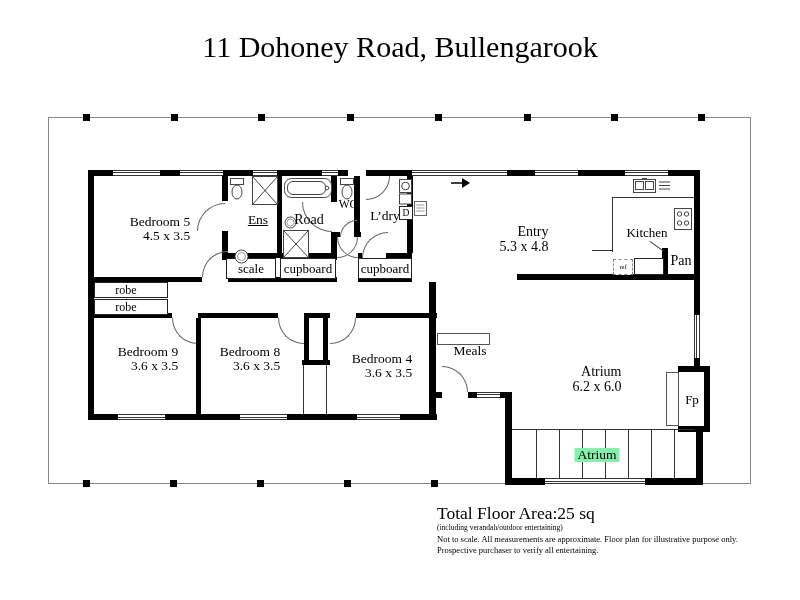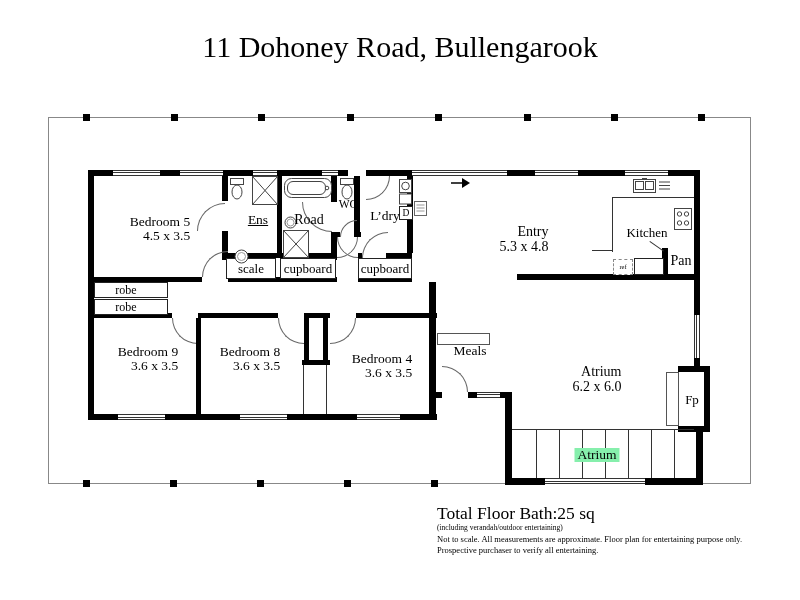"Total Floor Bath:25 sq" div.ftxt { text: Bath:25 -> Area:25 }
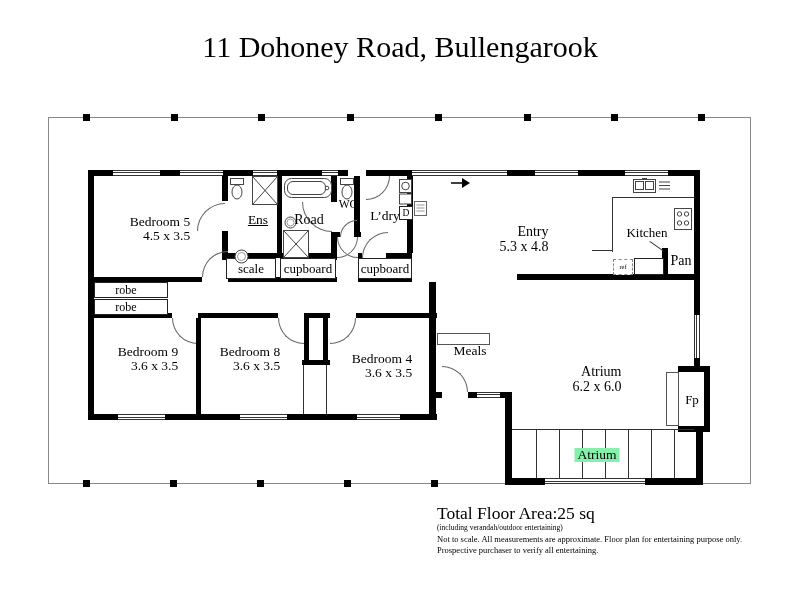"Not to scale. All measurements" div.ftxt { text: entertaining -> illustrative }
